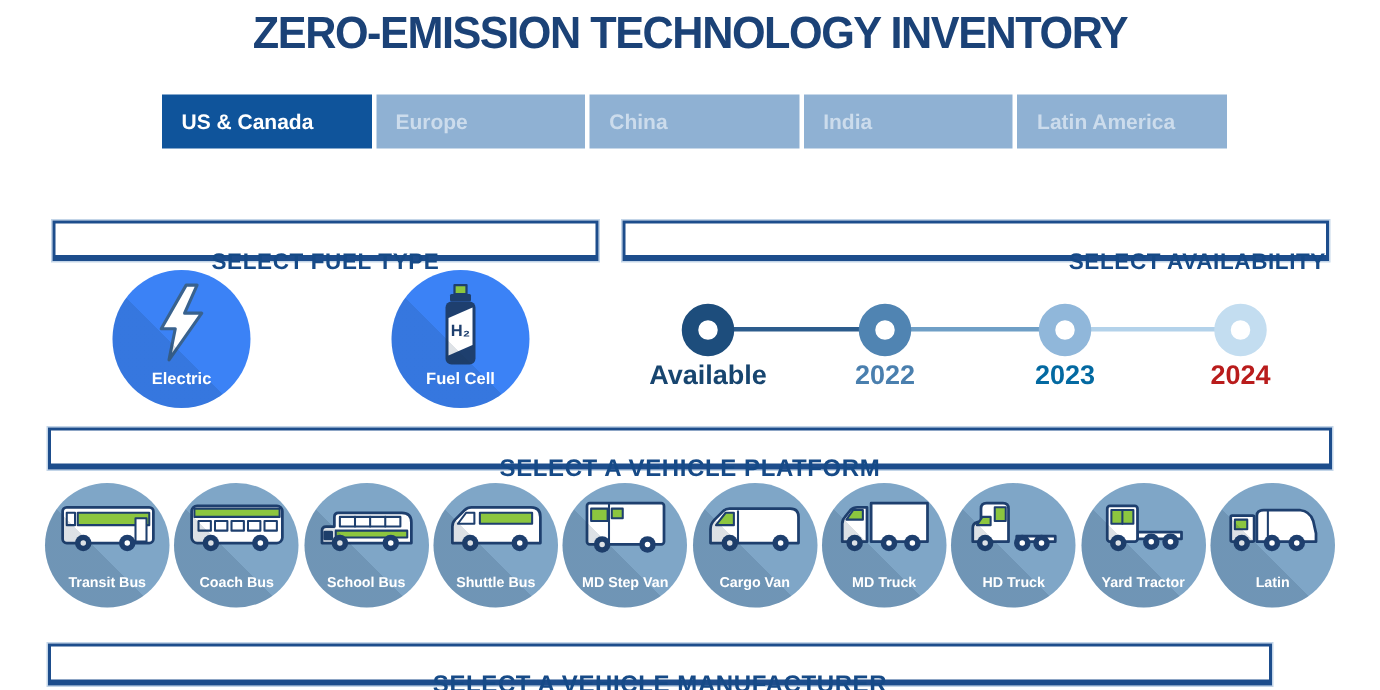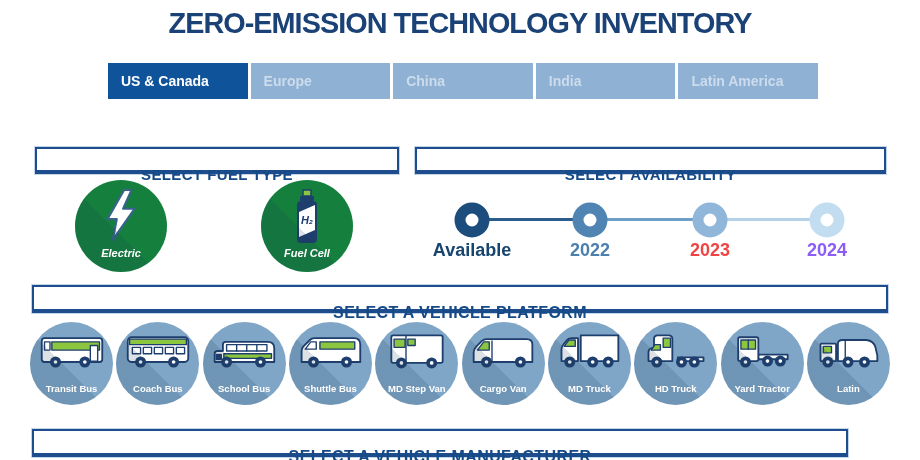"SELECT AVAILABILITY" #avail-hdr { text-align: none -> right }
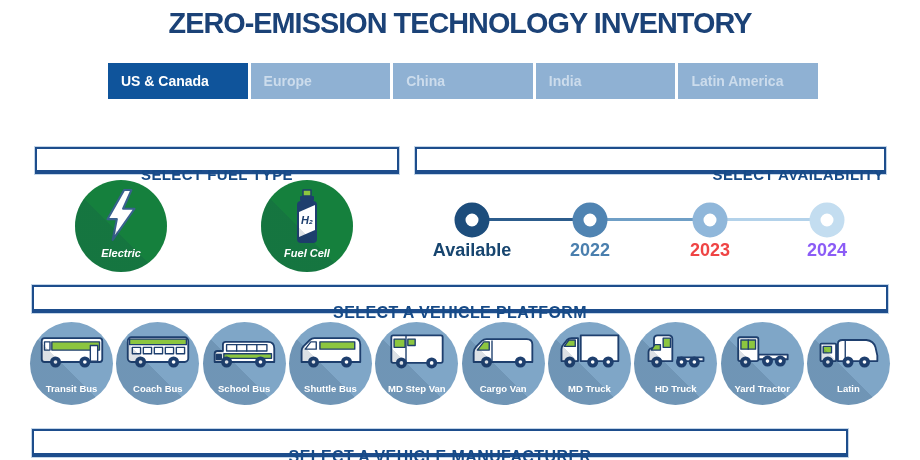"Electric" .fuel-circle { background: #15803d -> #3b82f6; font-style: italic -> none }
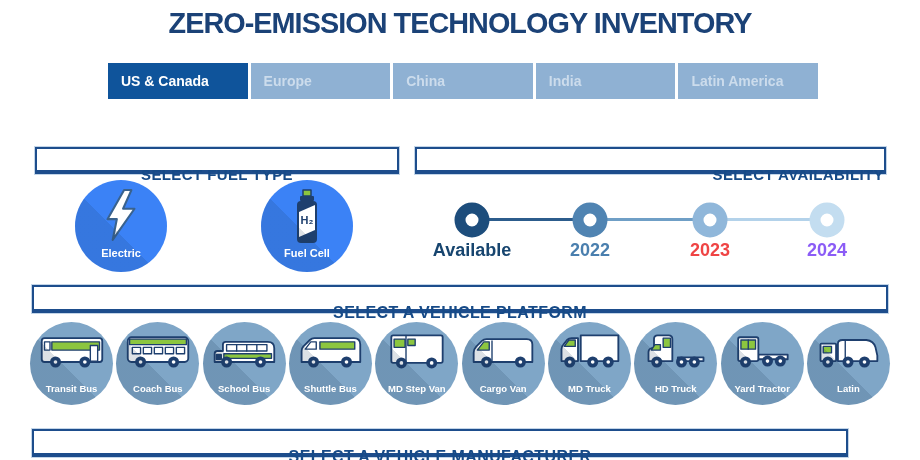"2023" #label-2 { color: #ef4444 -> #0369a1 }
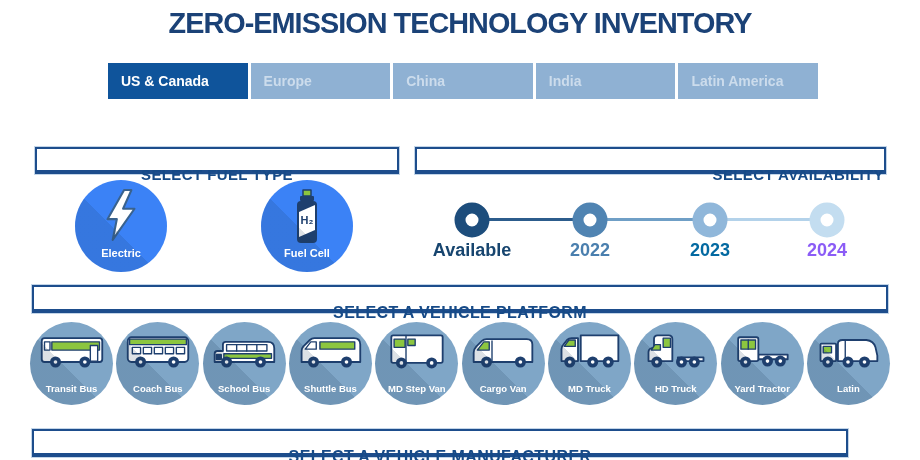"2024" #label-3 { color: #8b5cf6 -> #b91c1c }
